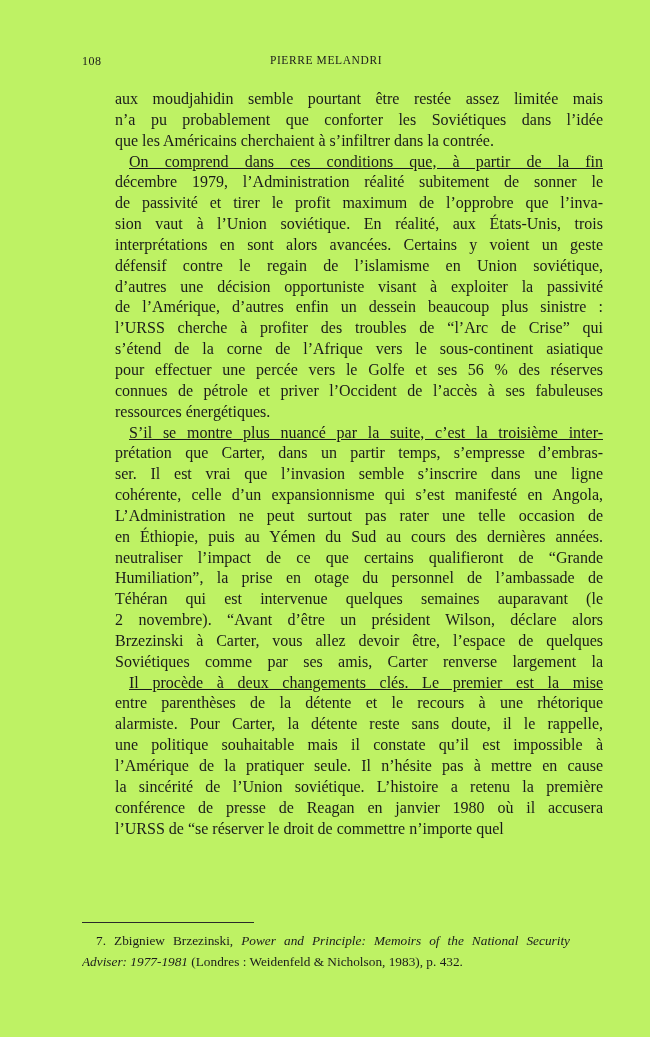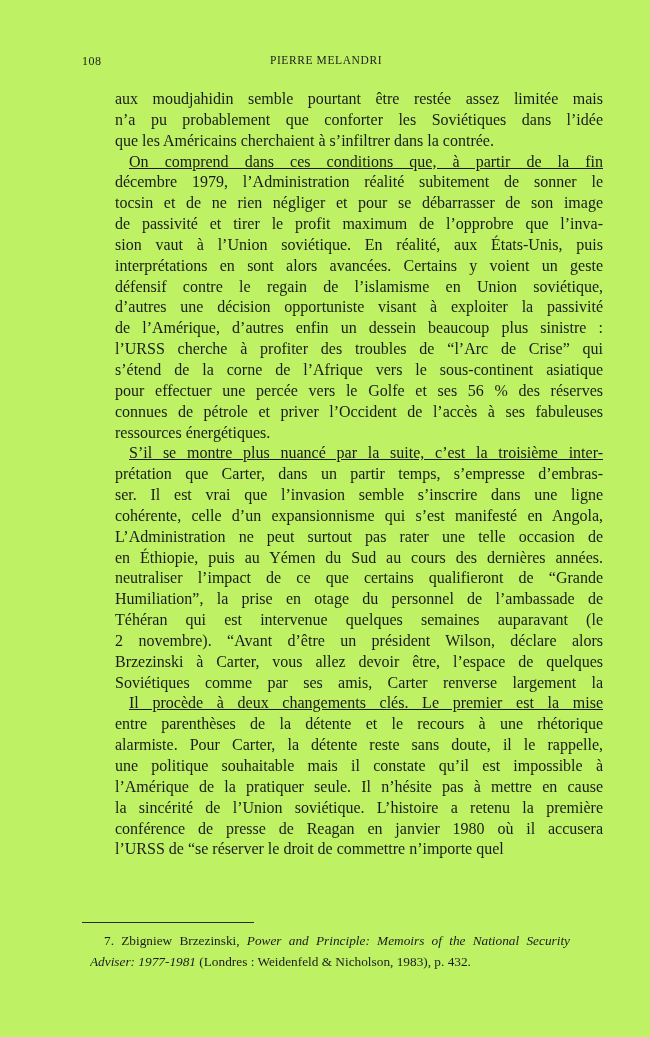"tocsin et de ne rien" div.line { html: <div>tocsin et de ne rien négliger et pour se débarrasser de son image</div> -> none }
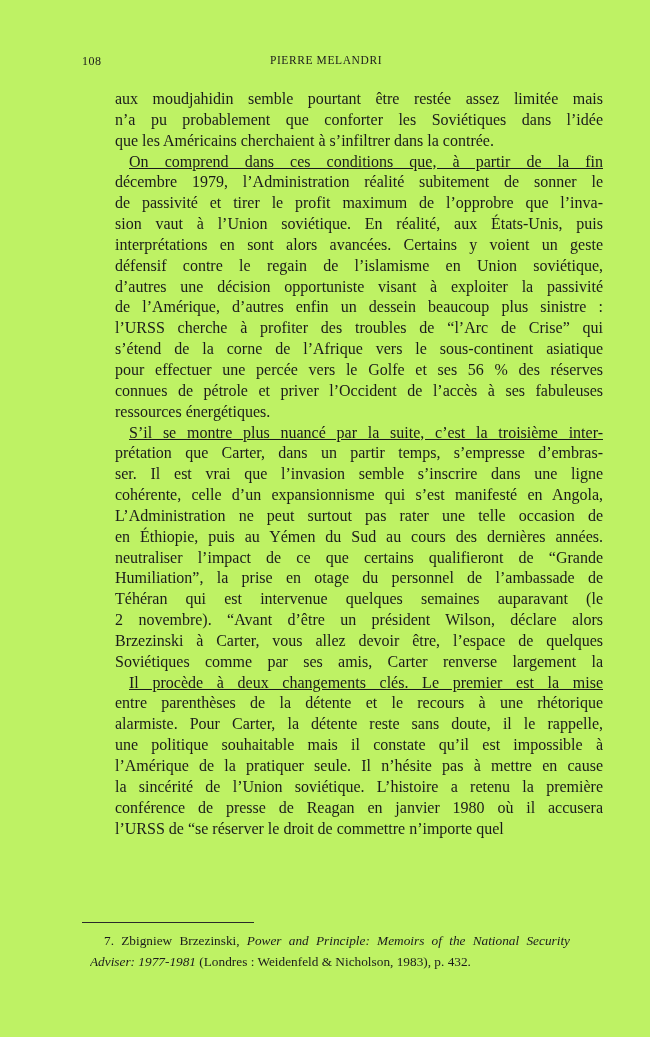"sion vaut à l’Union soviétique." div.line { text: puis -> trois }
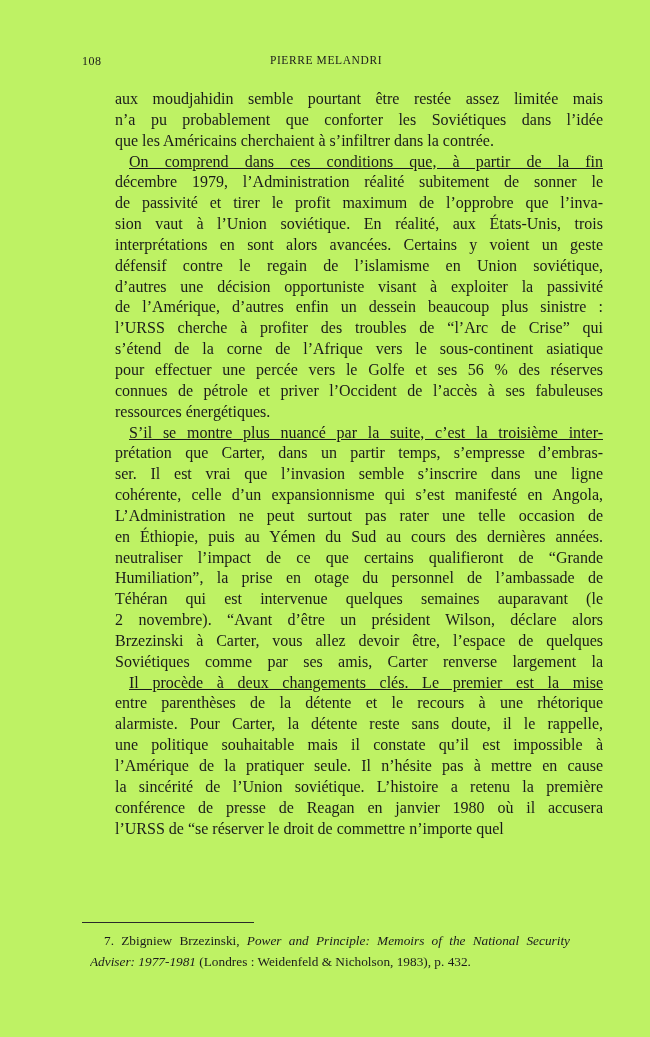"7. Zbigniew Brzezinski, Power and" .fn-line { margin-left: 8px -> none }
